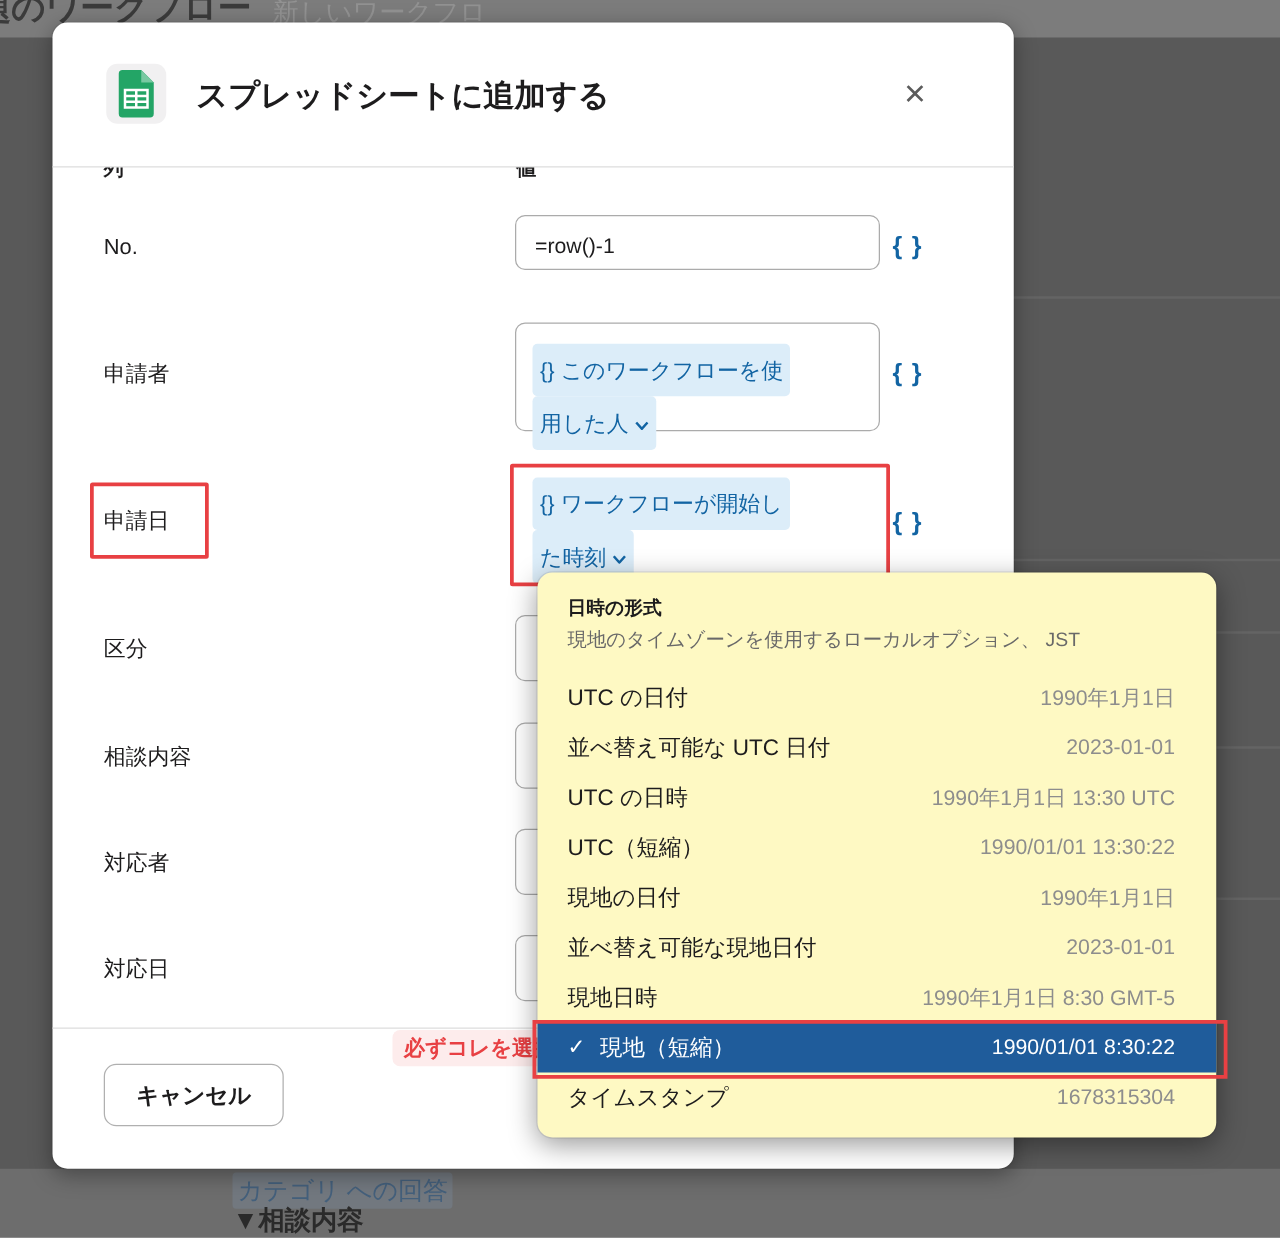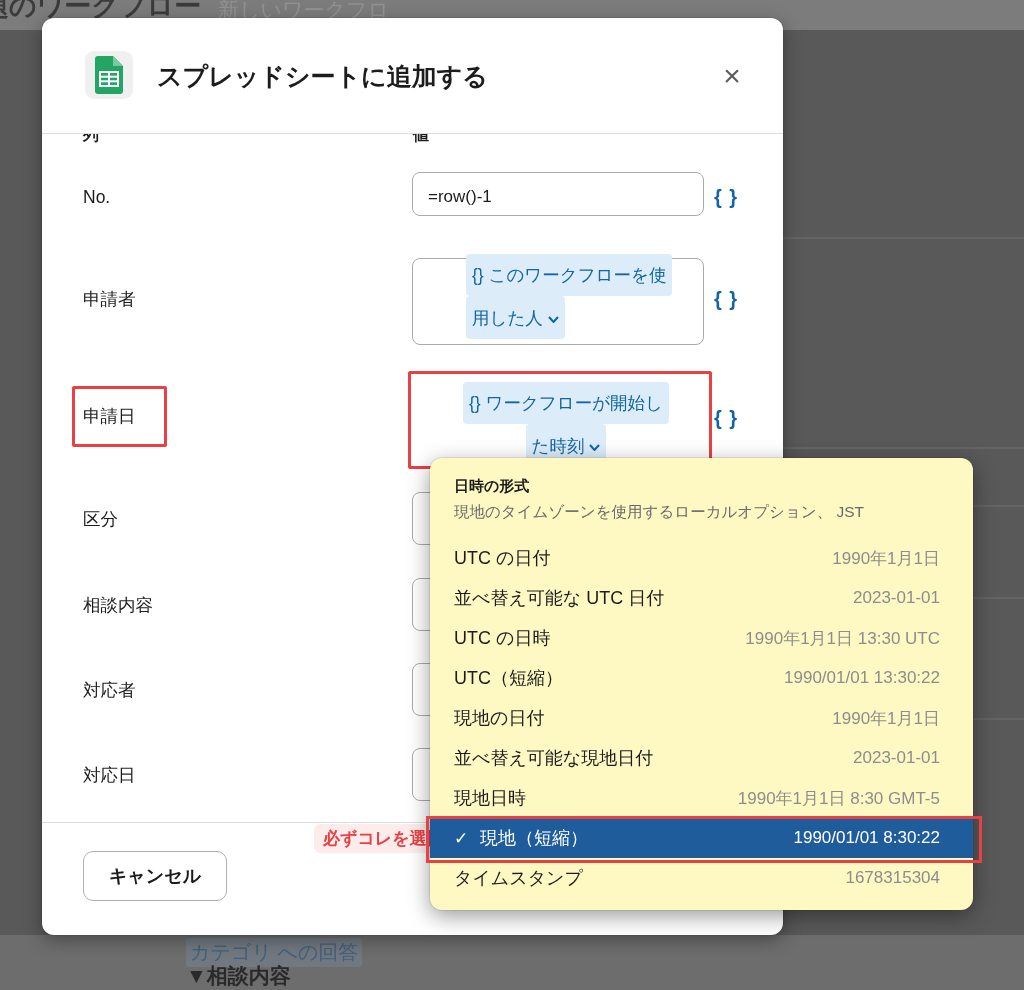"スプレッドシートに追加する" .modal { padding-left: none -> 28px }
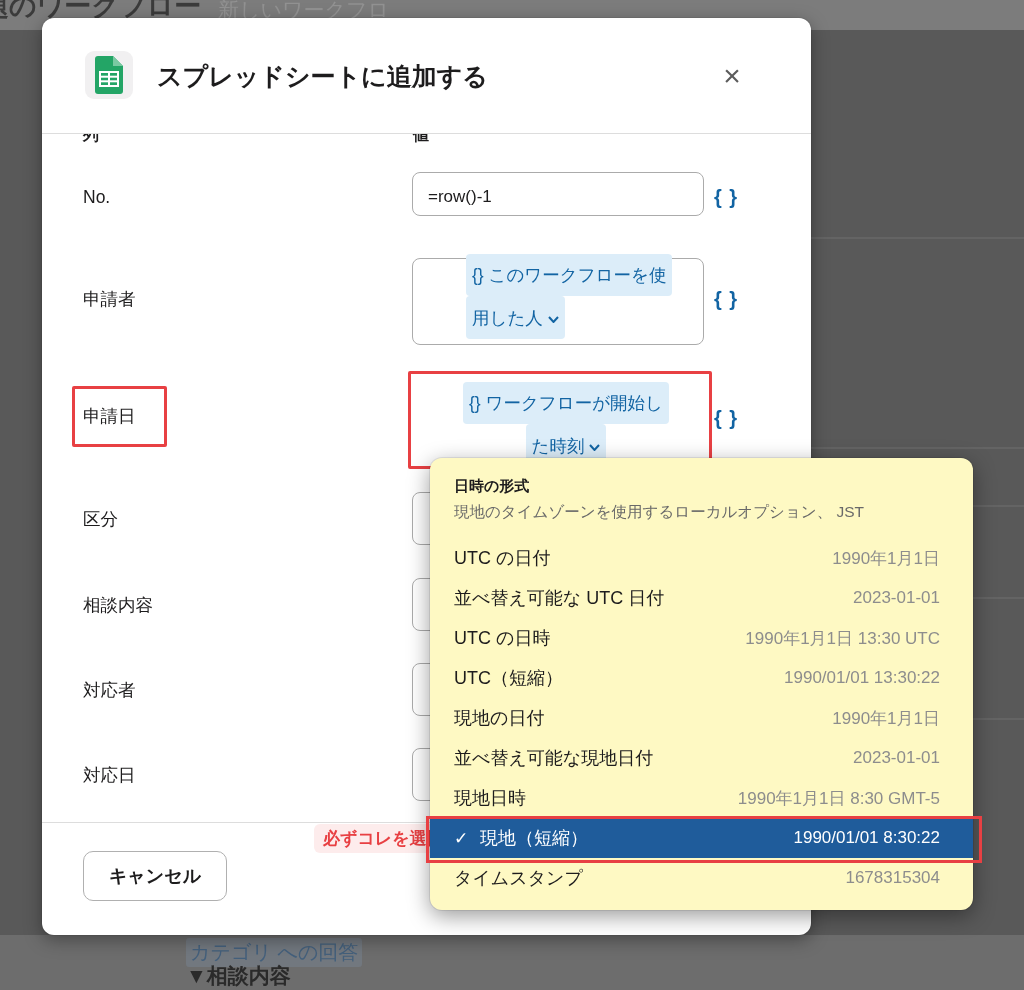"{} このワークフローを使" div.token-wrap { margin-left: 40px -> none; top: 236px -> 257px }
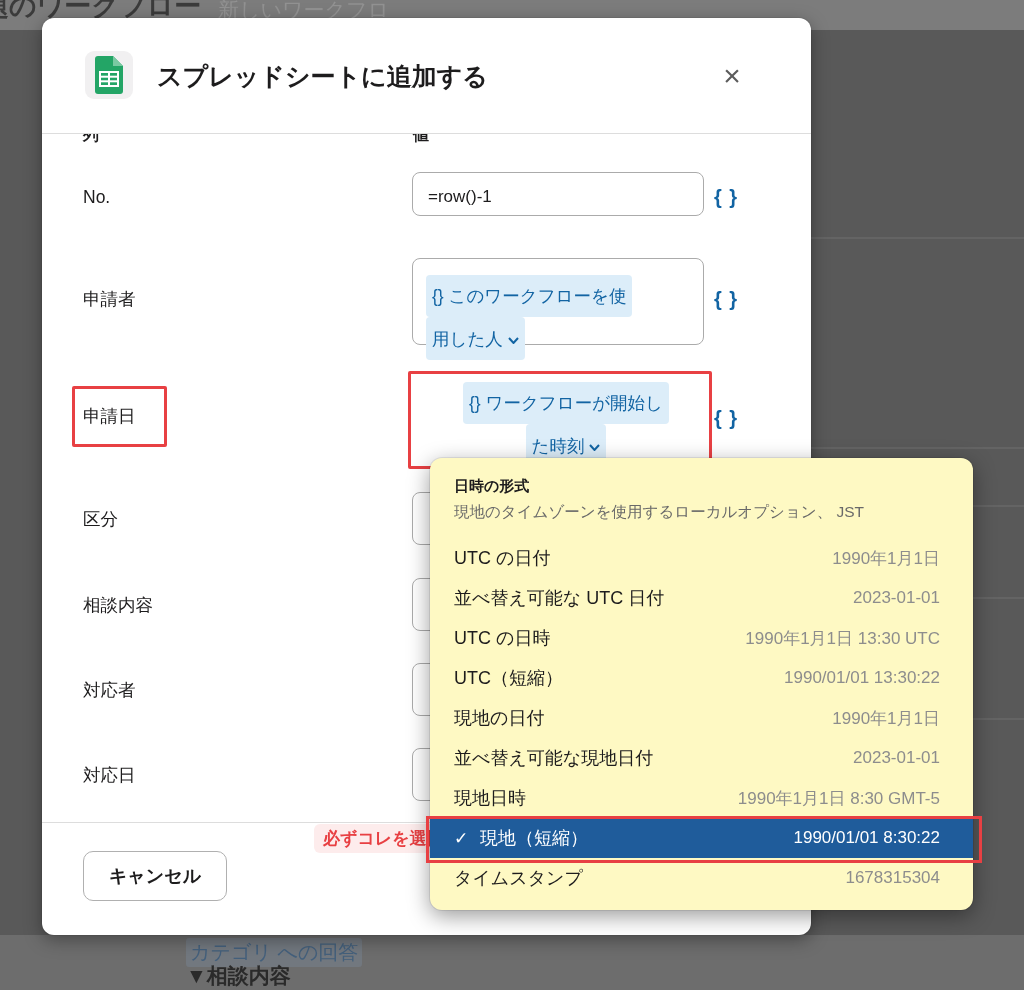"{} ワークフローが開始し" div.token-wrap { text-align: center -> none }
